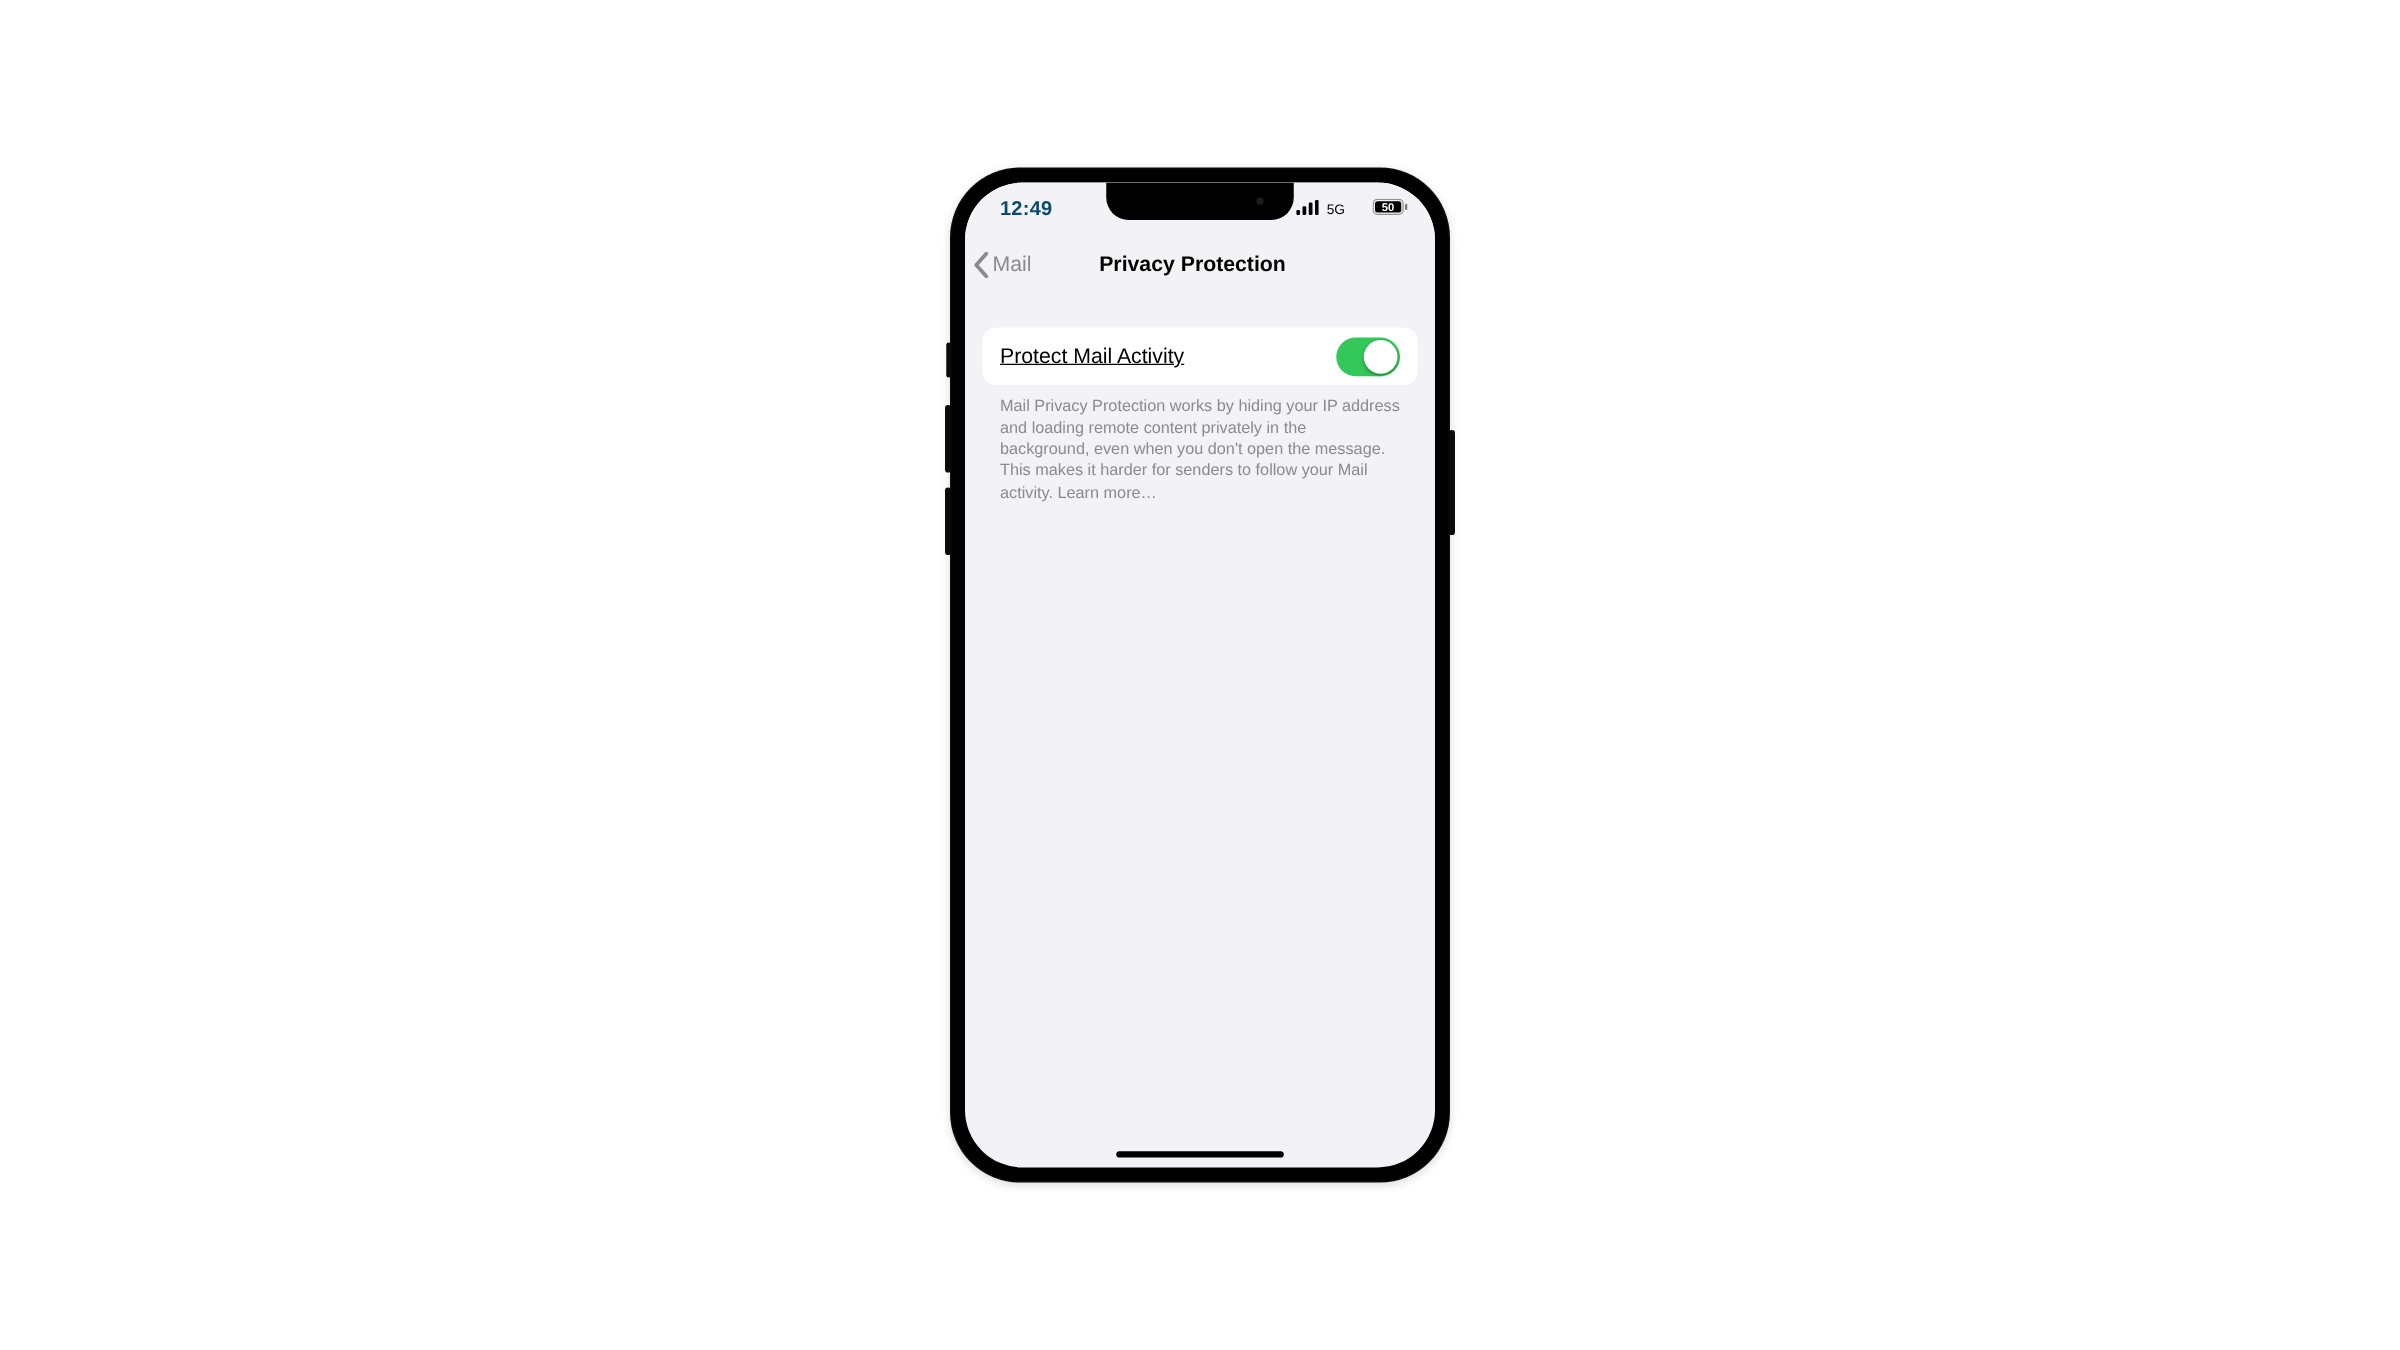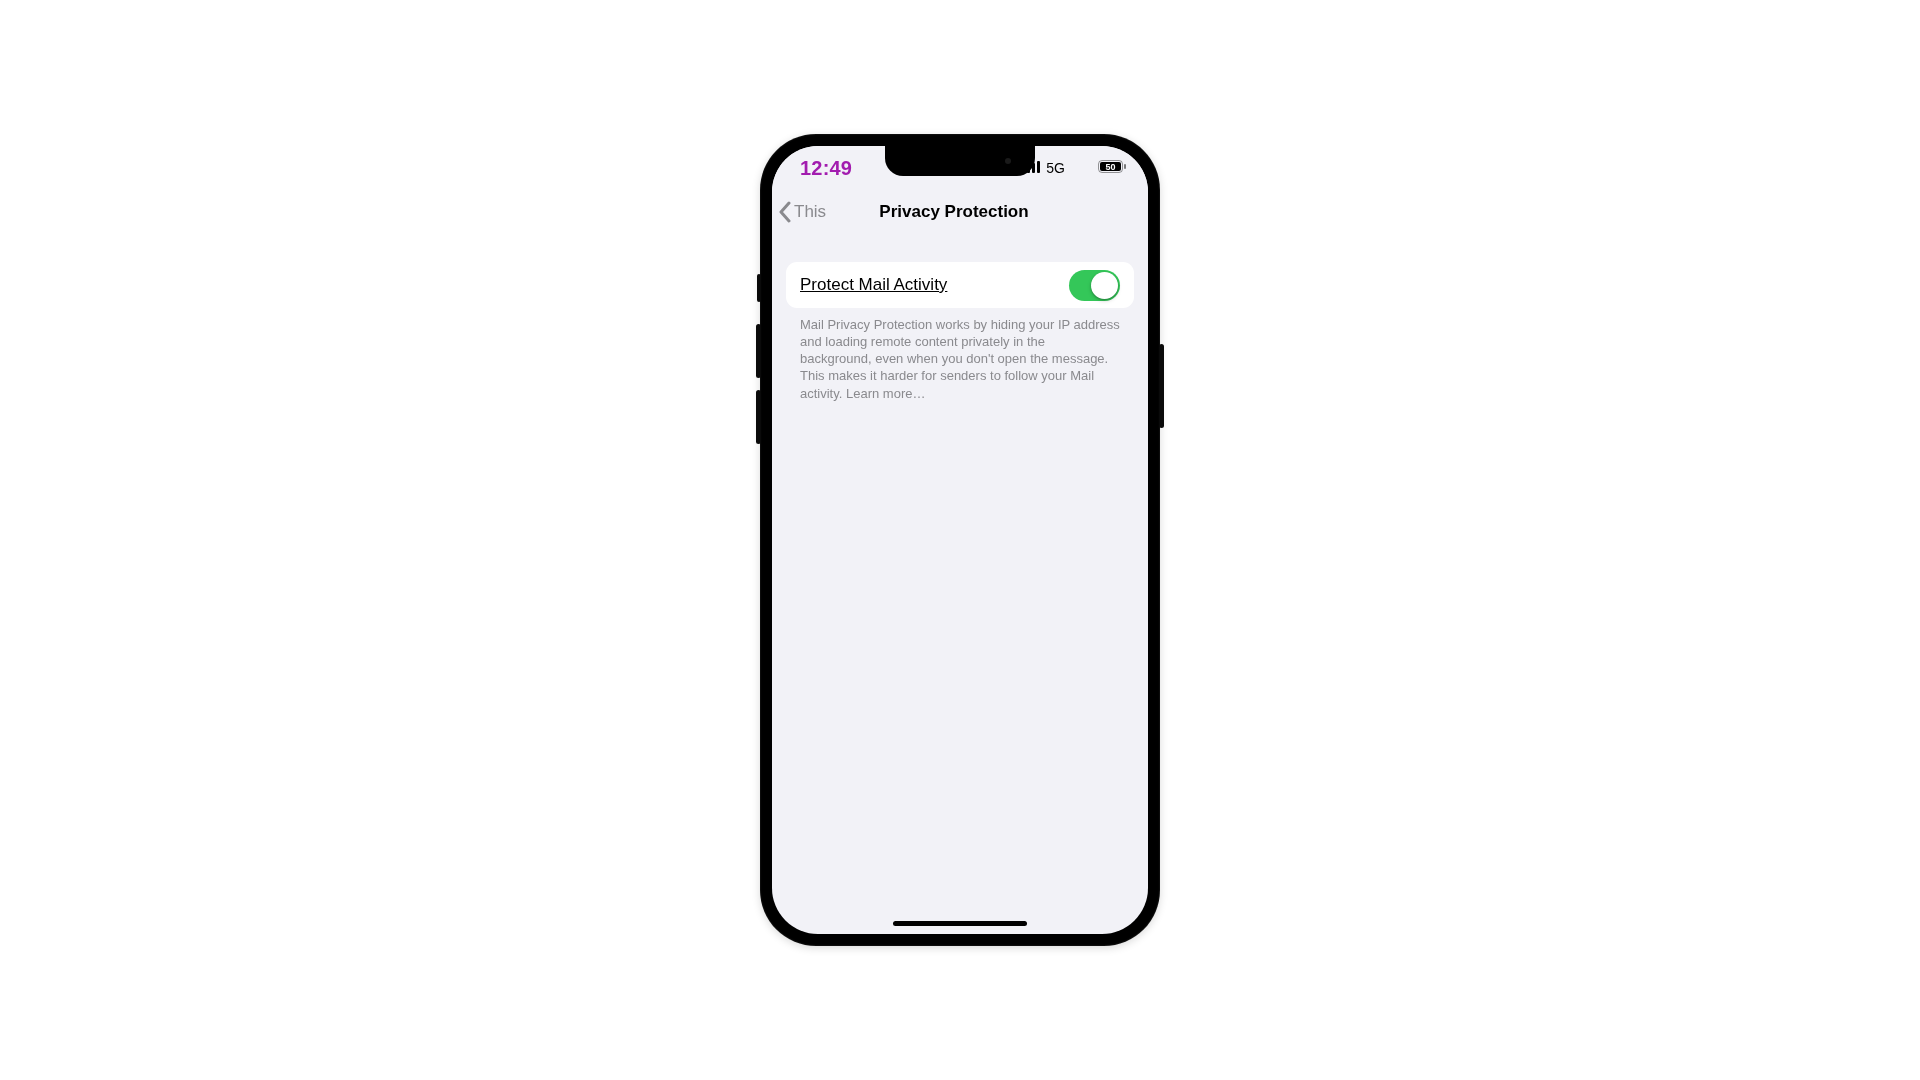"12:49" .status-bar .time { color: #a21caf -> #0c4a6e; font-size: 20px -> 16px }
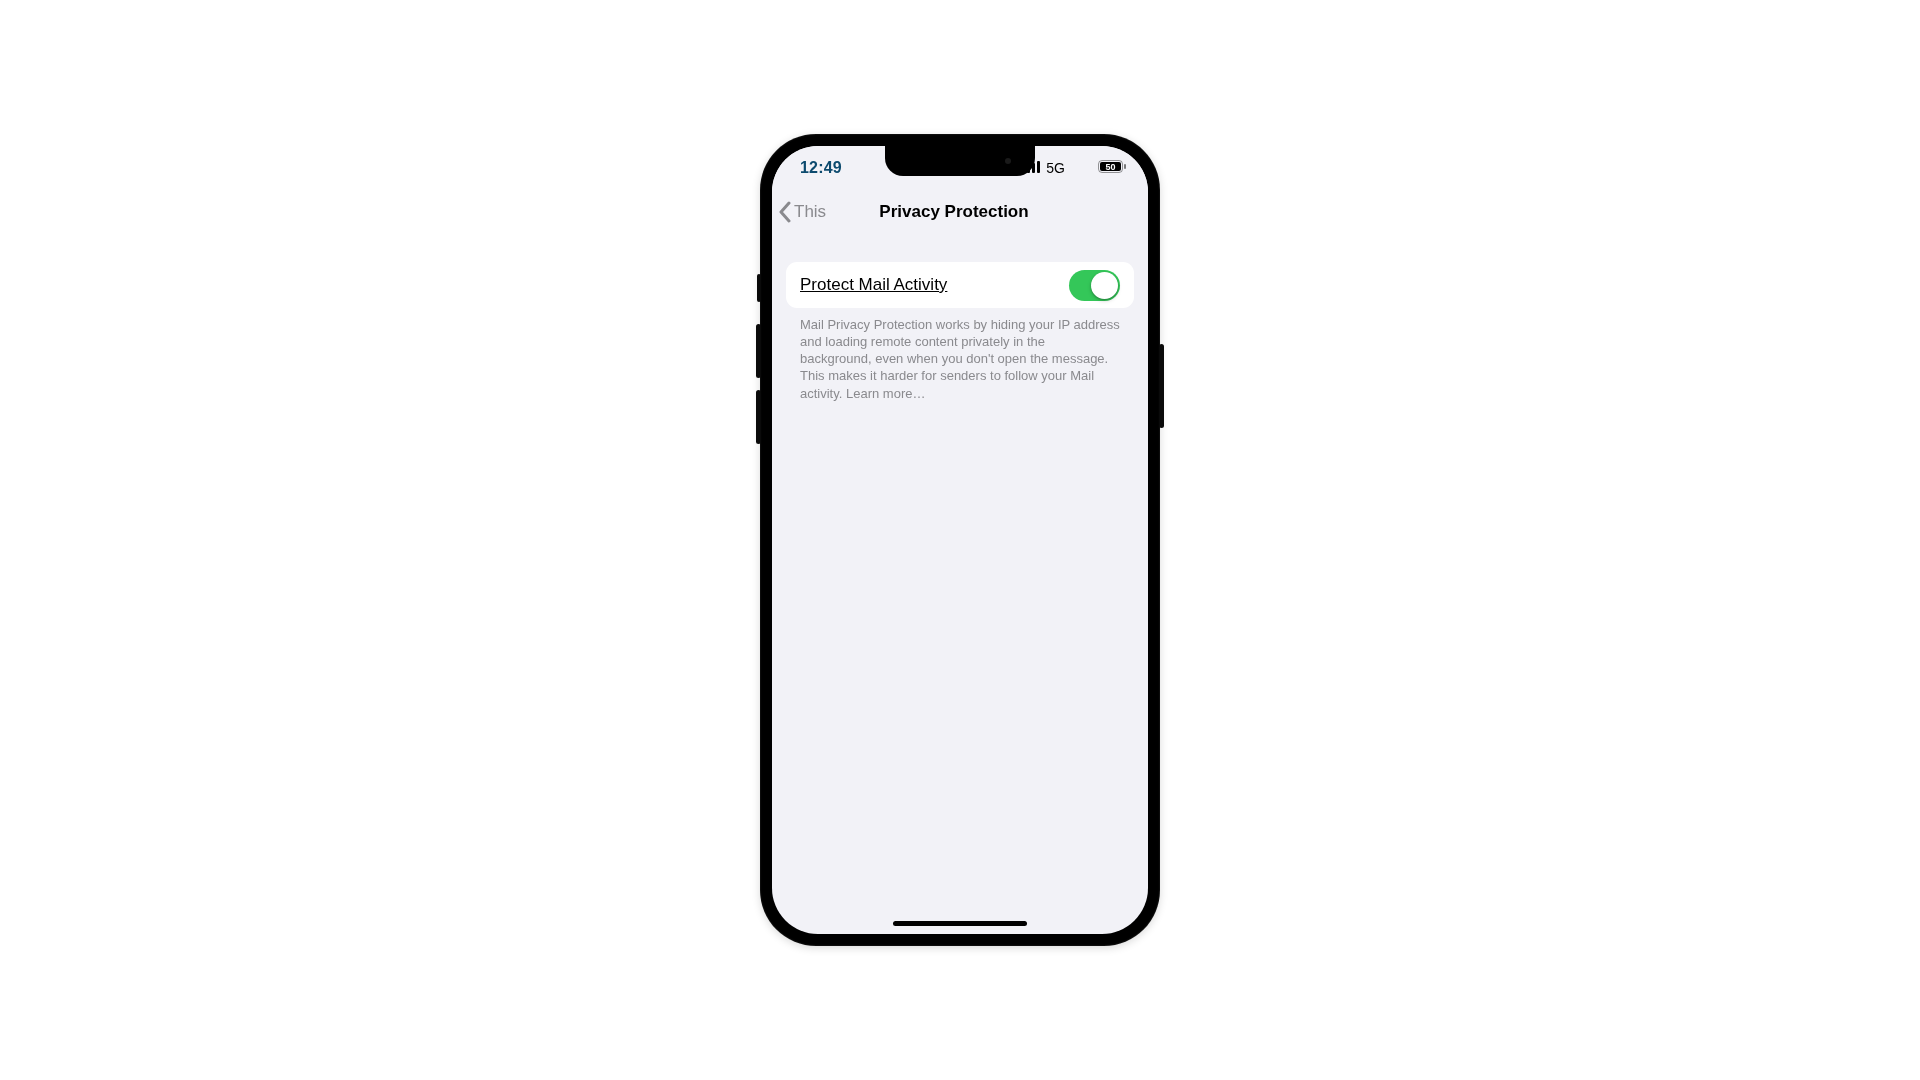"5G" .status-right .carrier { font-size: 14px -> 11px; margin: 0 12px 0 2px -> 0 1px 0 2px }
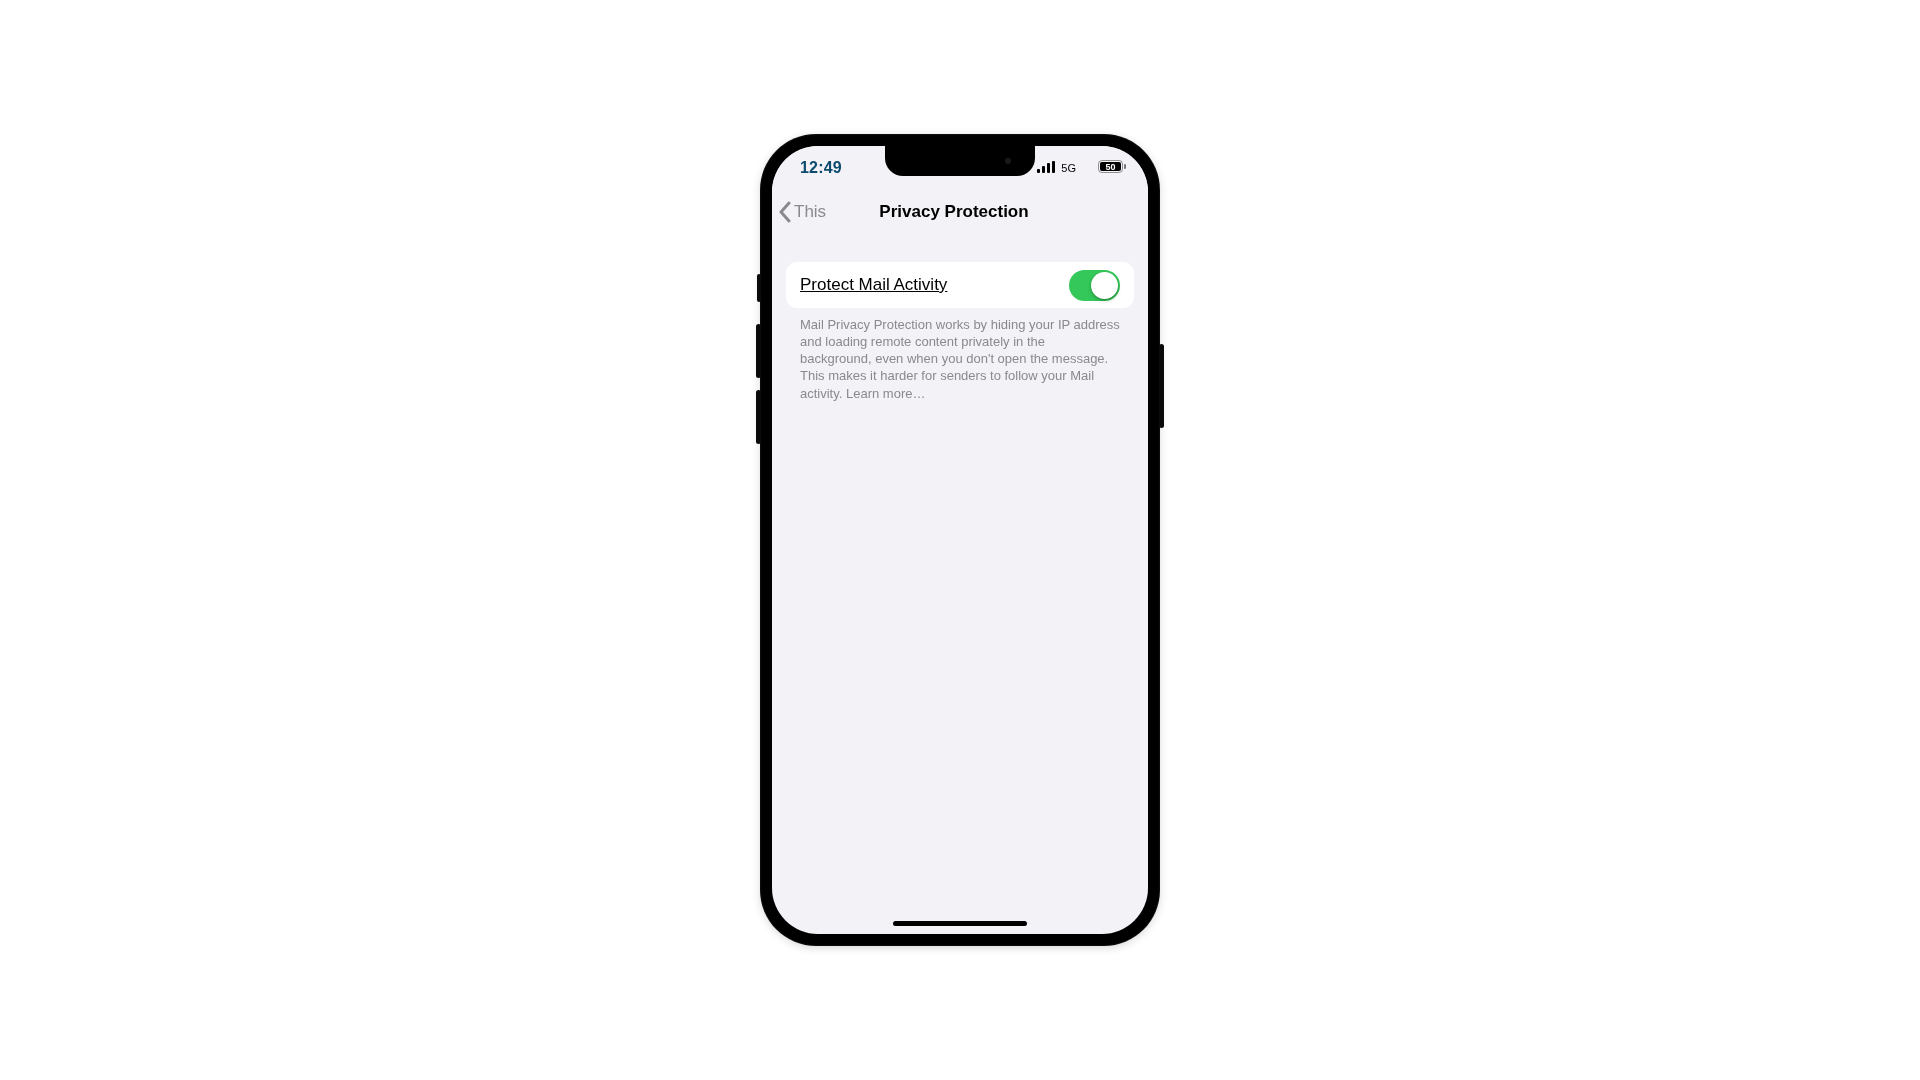"This" span { text: This -> Mail }
